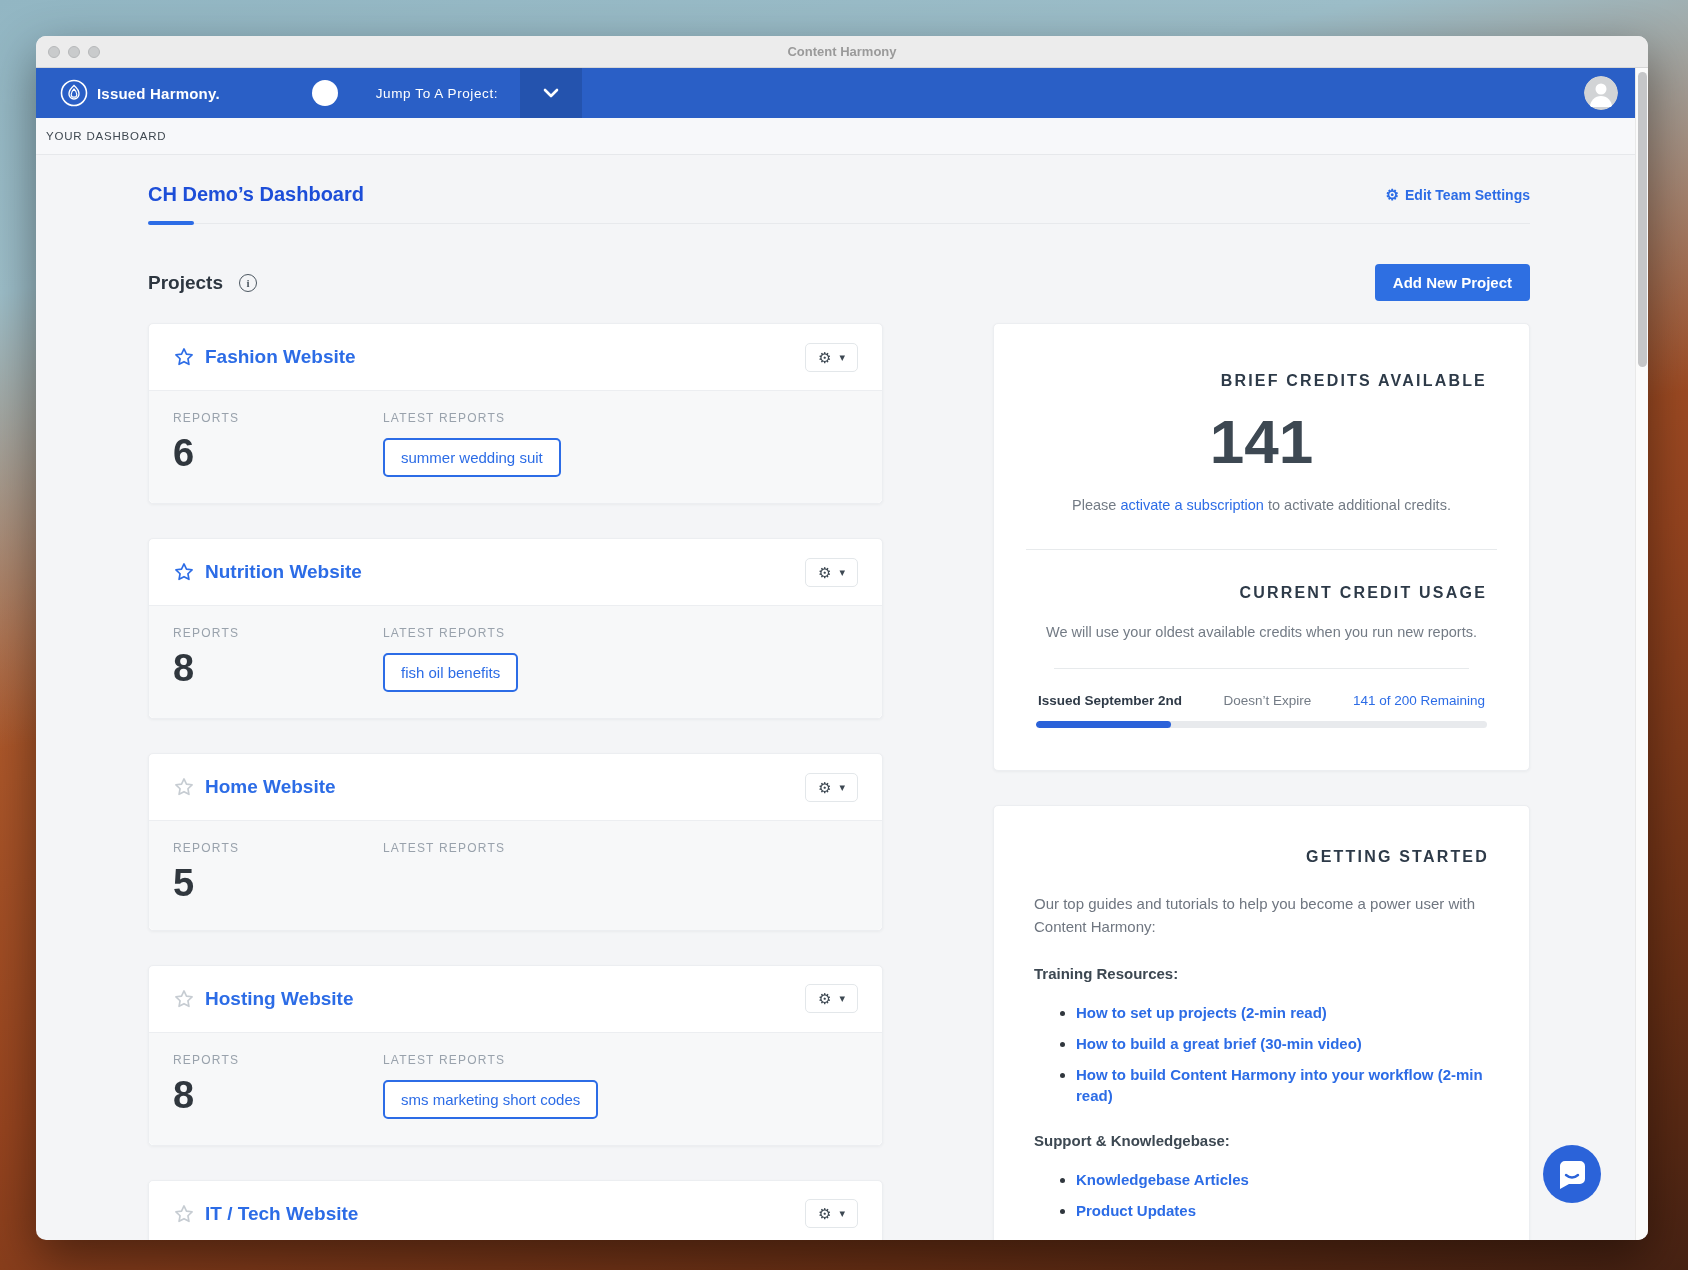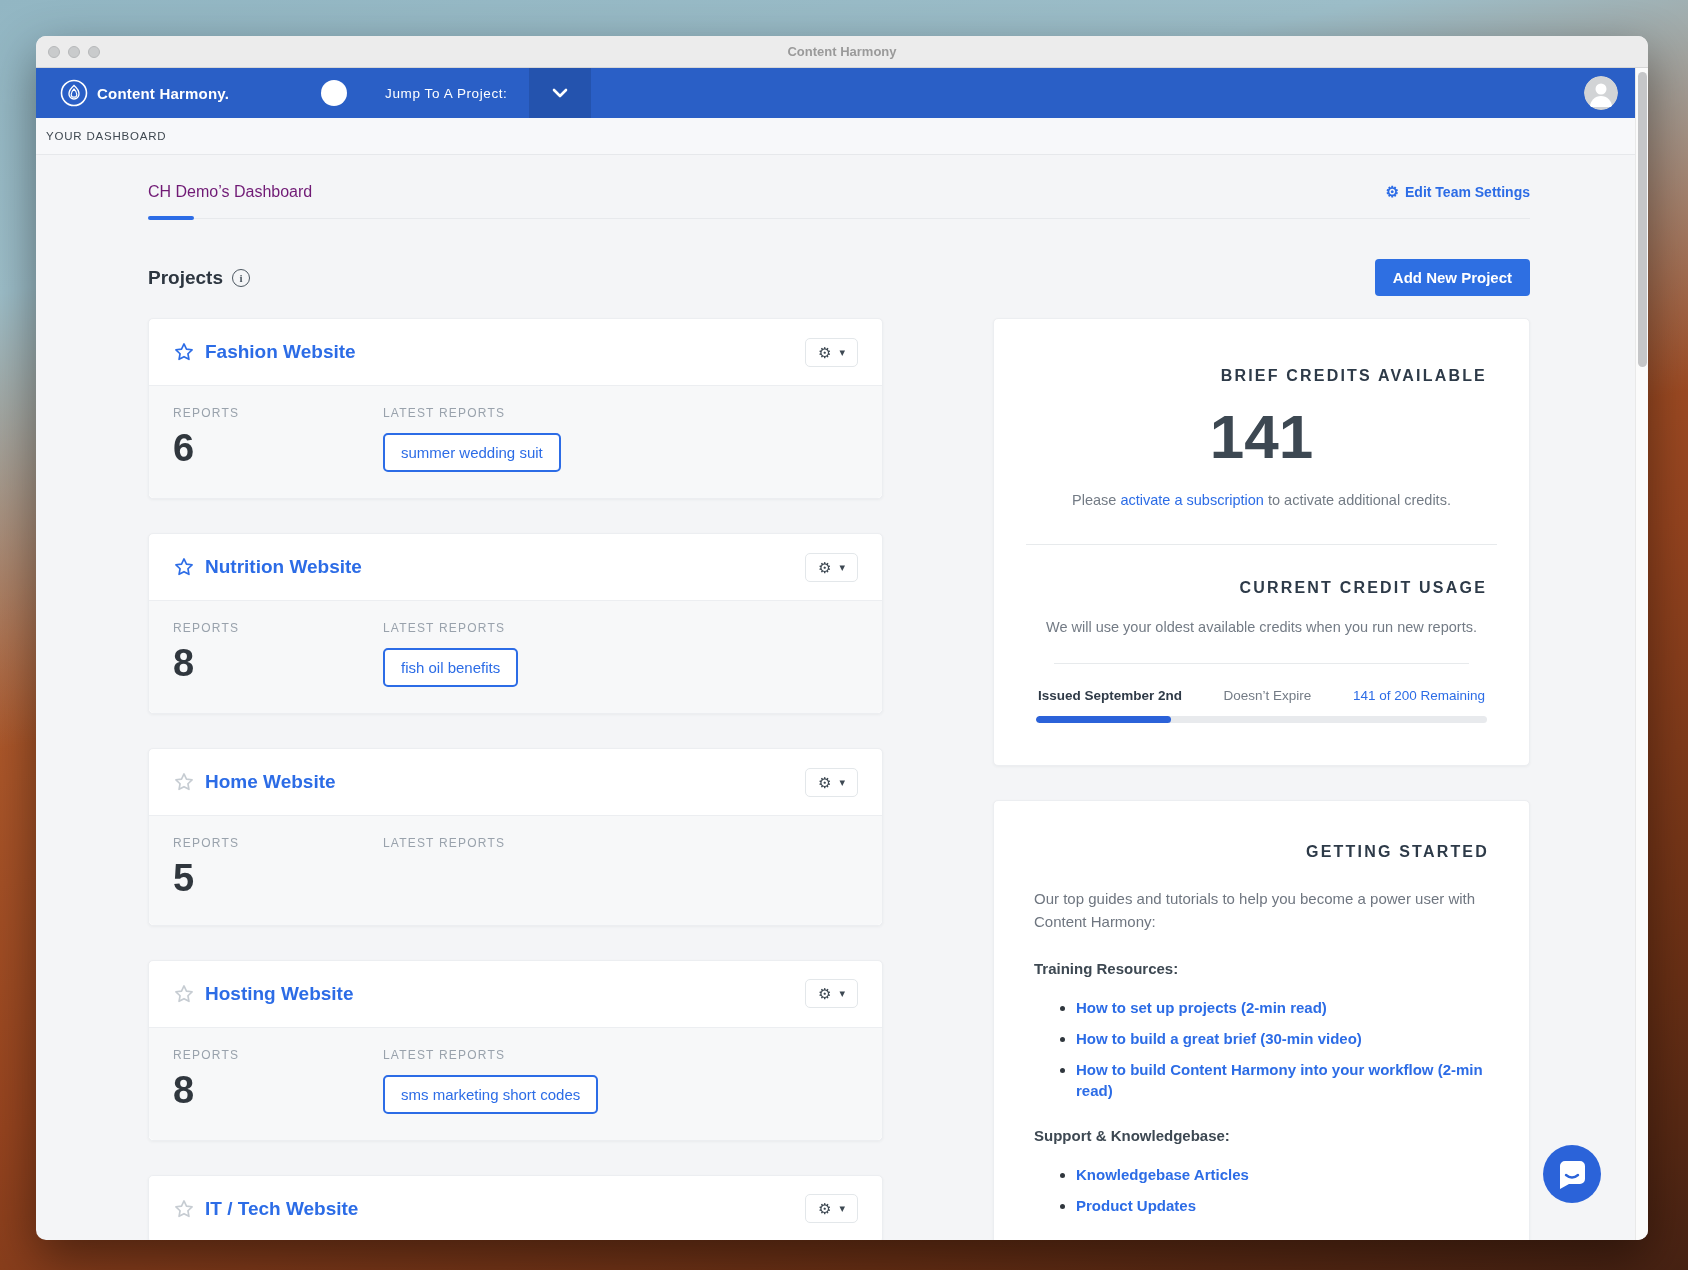"Content Harmony." span.brand-name { text: Content -> Issued }
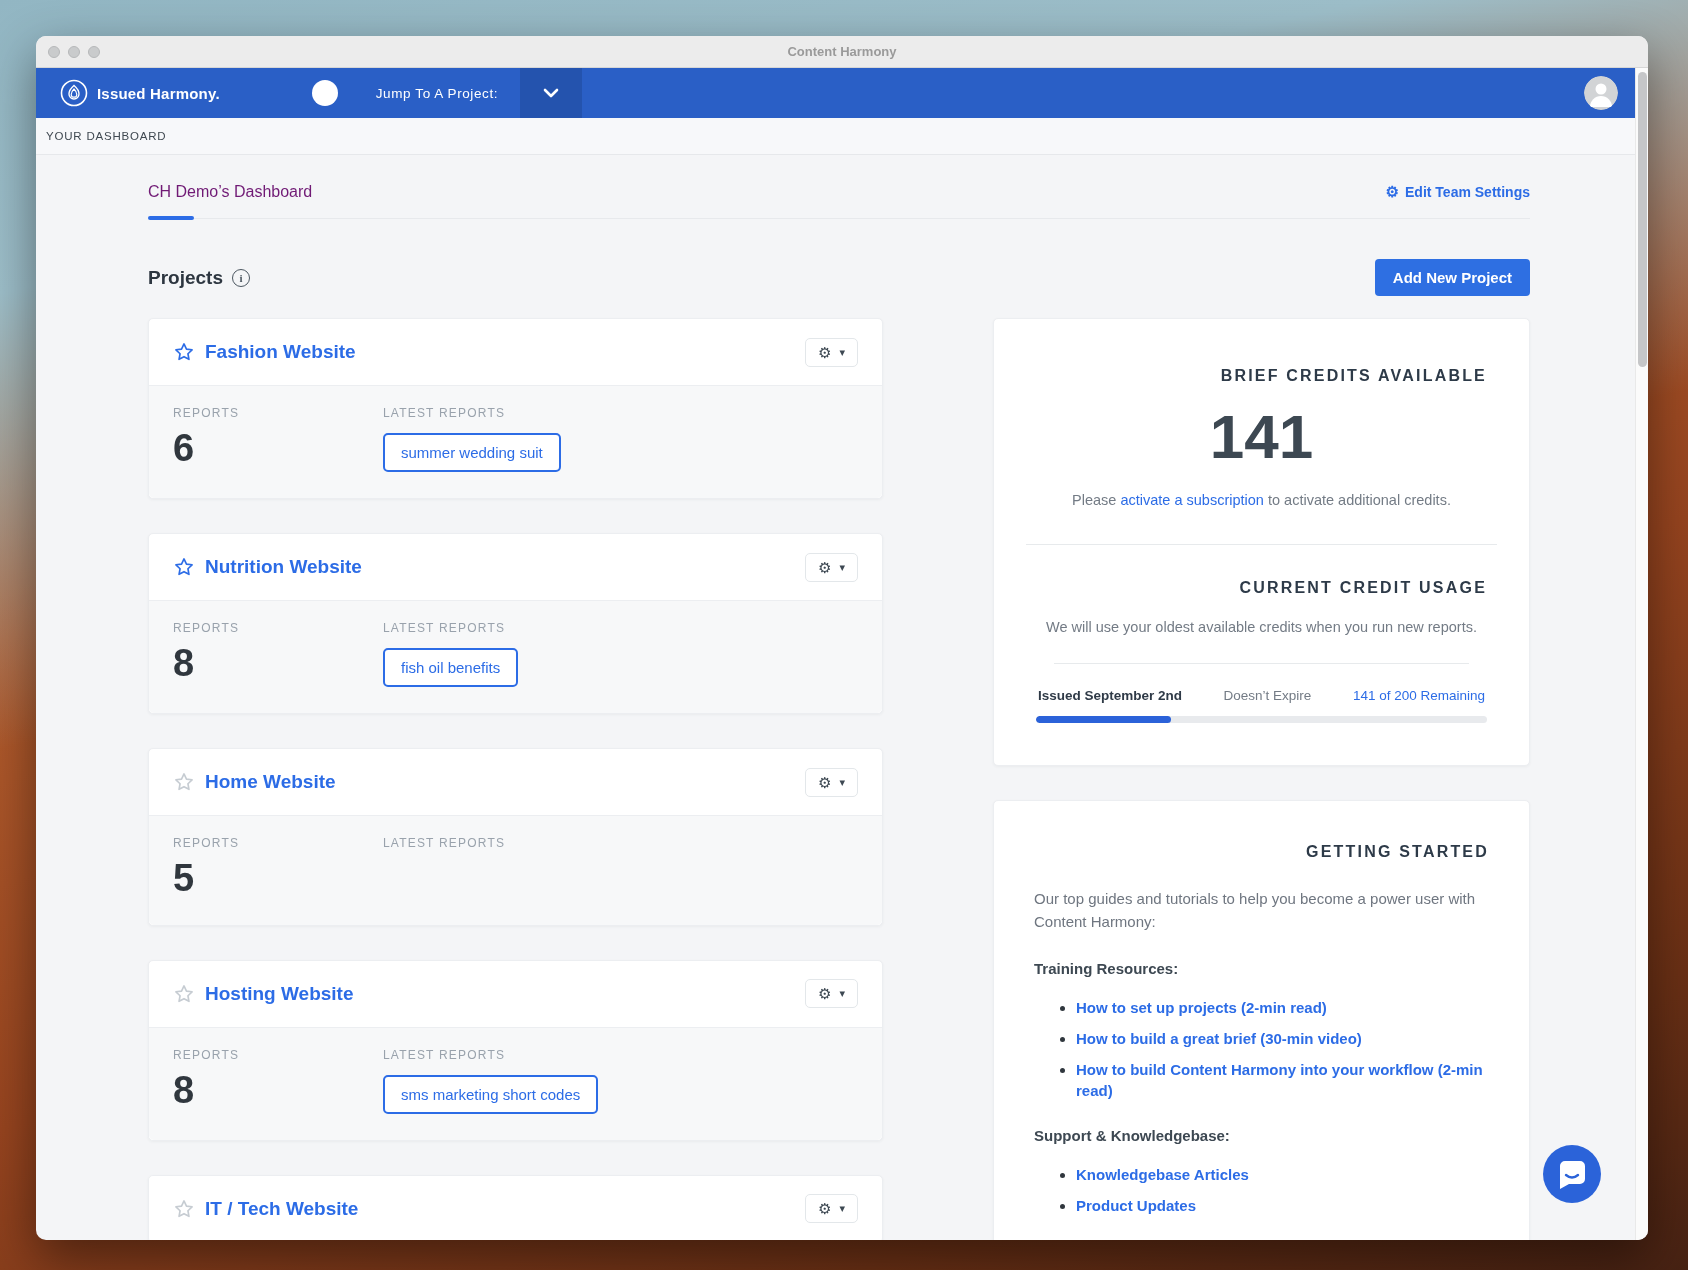"CH Demo’s Dashboard" .page-title { color: #701a75 -> #1d4ed8; font-size: 16px -> 20px; font-weight: 400 -> 700 }
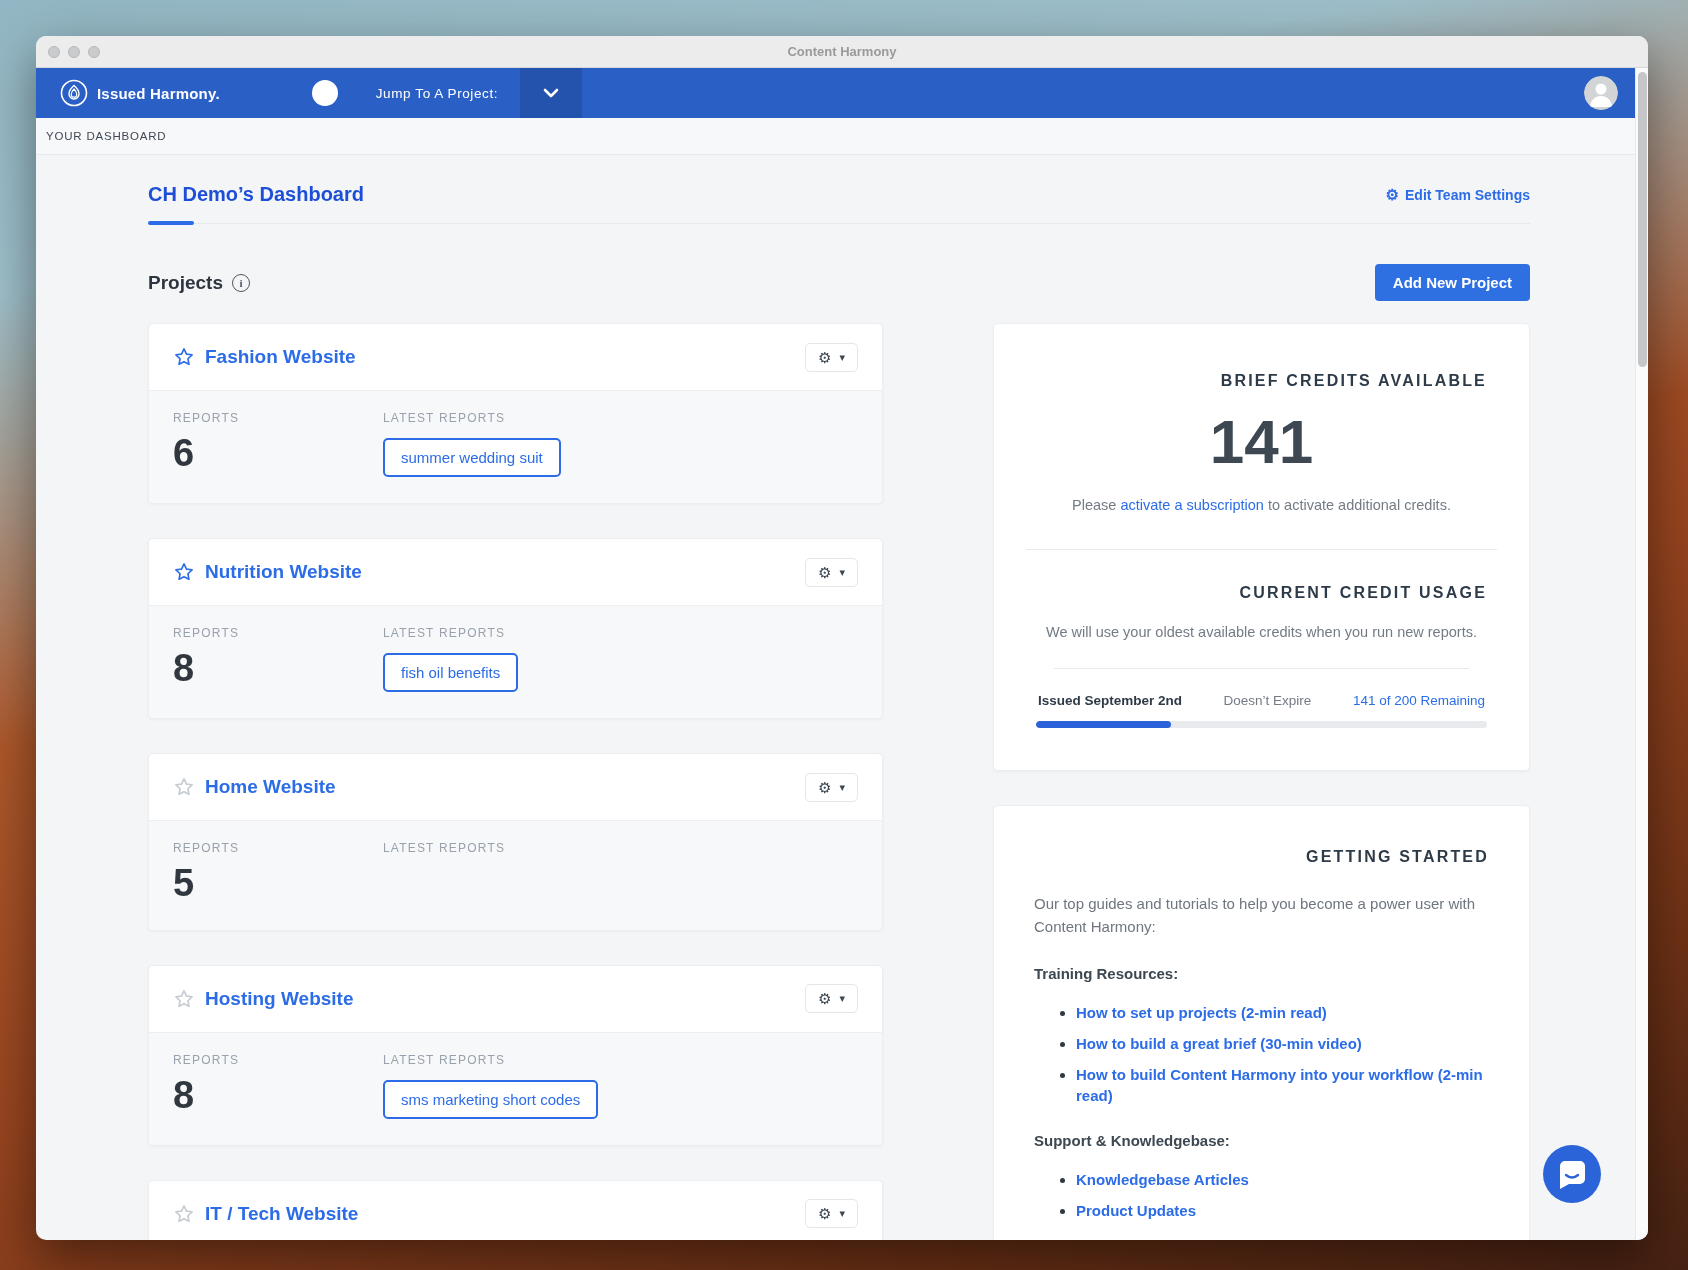"Projects" .projects-title { gap: 9px -> 16px }
